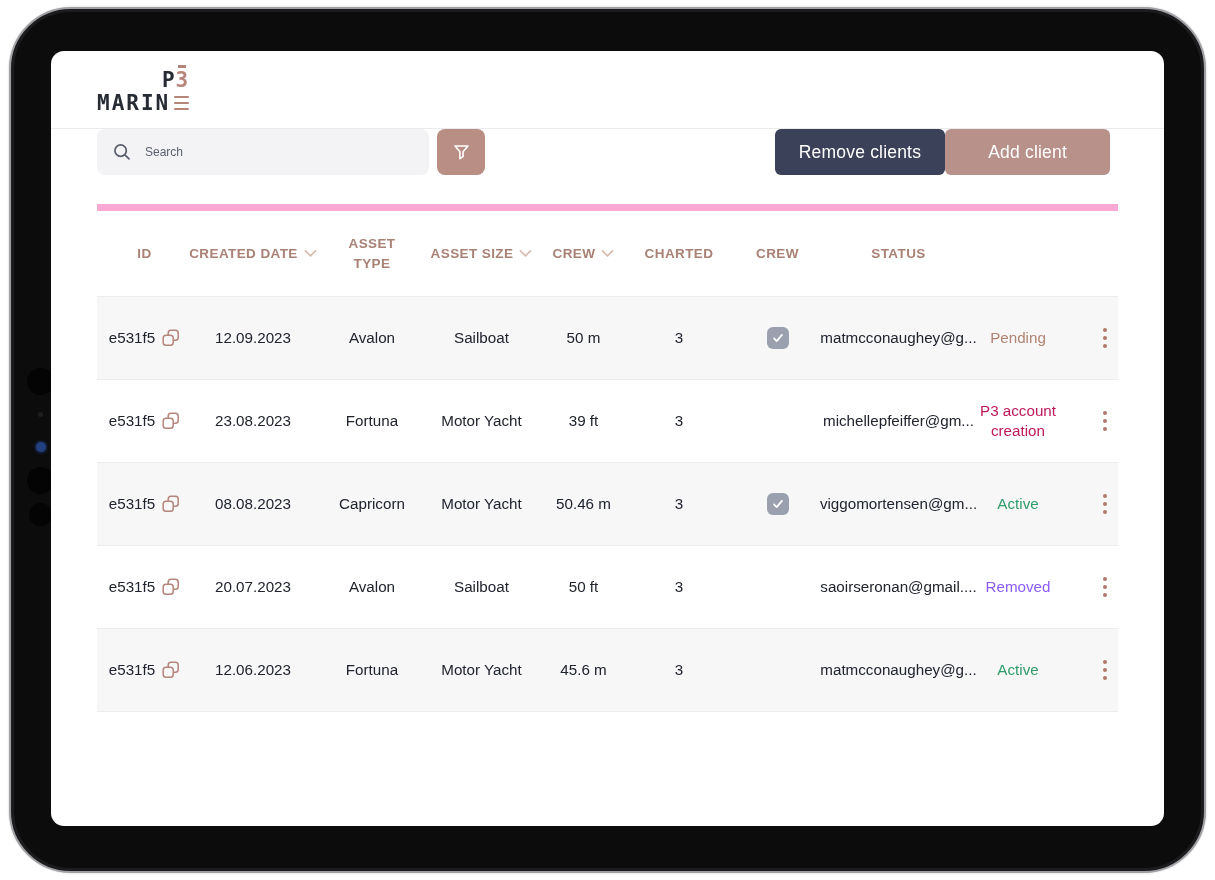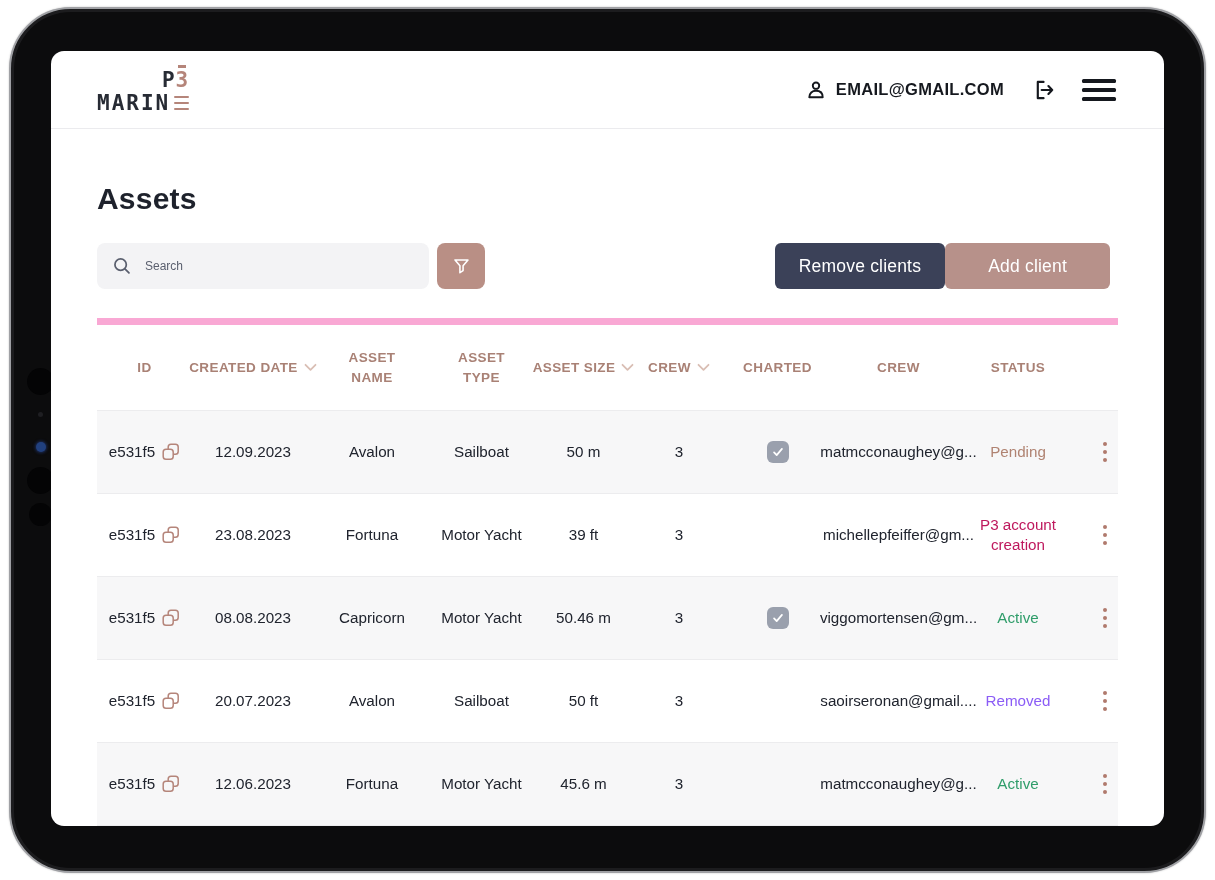"EMAIL@GMAIL.COM" div.hdr-right { html: <div> <div> <span> <svg> <circle></circle> <path></path> </svg> </span> <span>EMAIL@GMAIL.COM</span> </div> <span> <svg> <path></path> <path></path> </svg> </span> <span> <span></span> <span></span> <span></span> </span> </div> -> none }
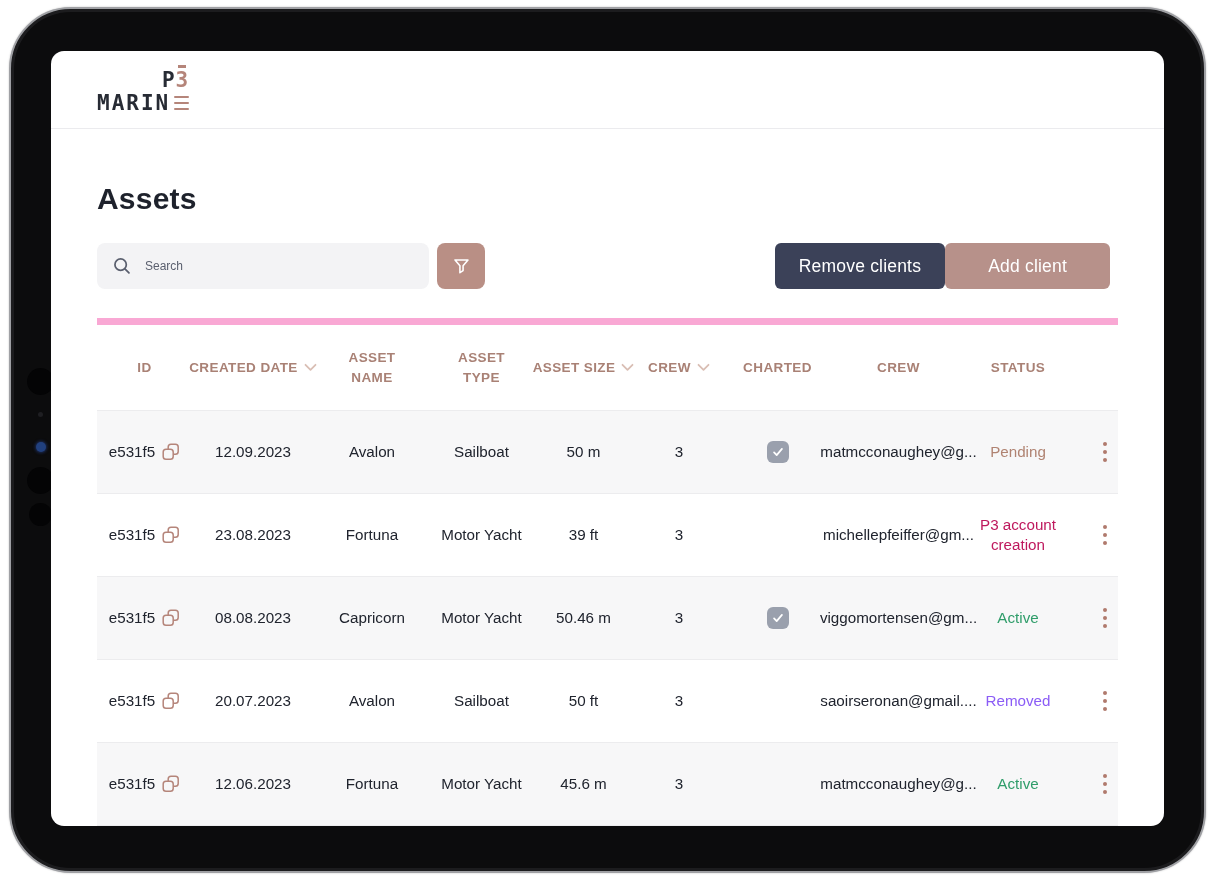"Assets" h1.page-title { html: <h1>Assets</h1> -> none }
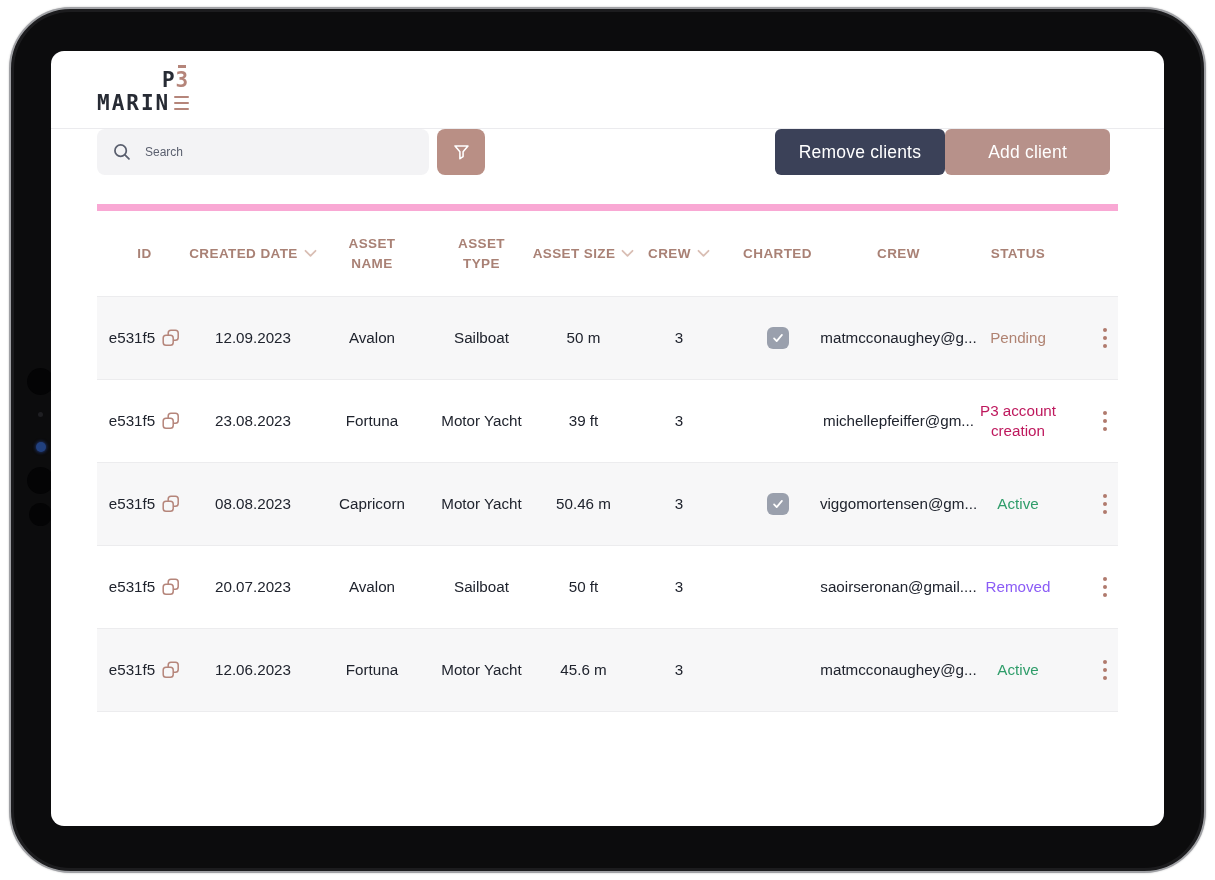"ASSET NAME" div.th { html: <div> <span>ASSET NAME</span> </div> -> none }
